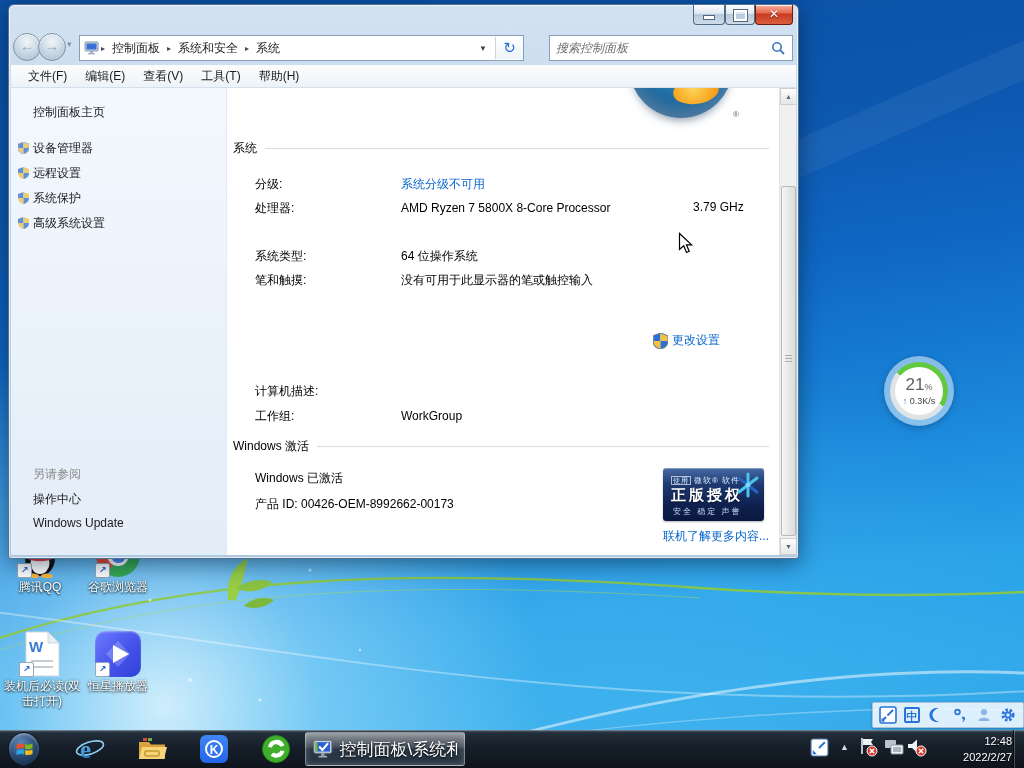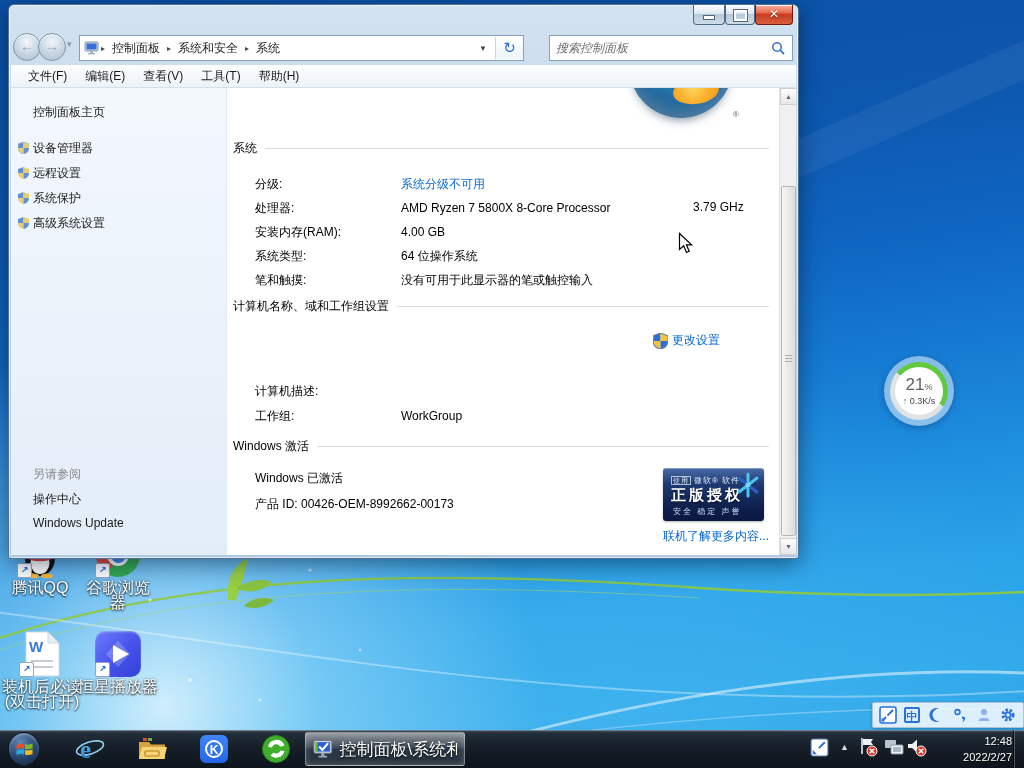"安装内存(RAM): 4.00 GB" div.crow { html: <div> <span>安装内存(RAM):</span><span>4.00 GB</span> </div> -> none }
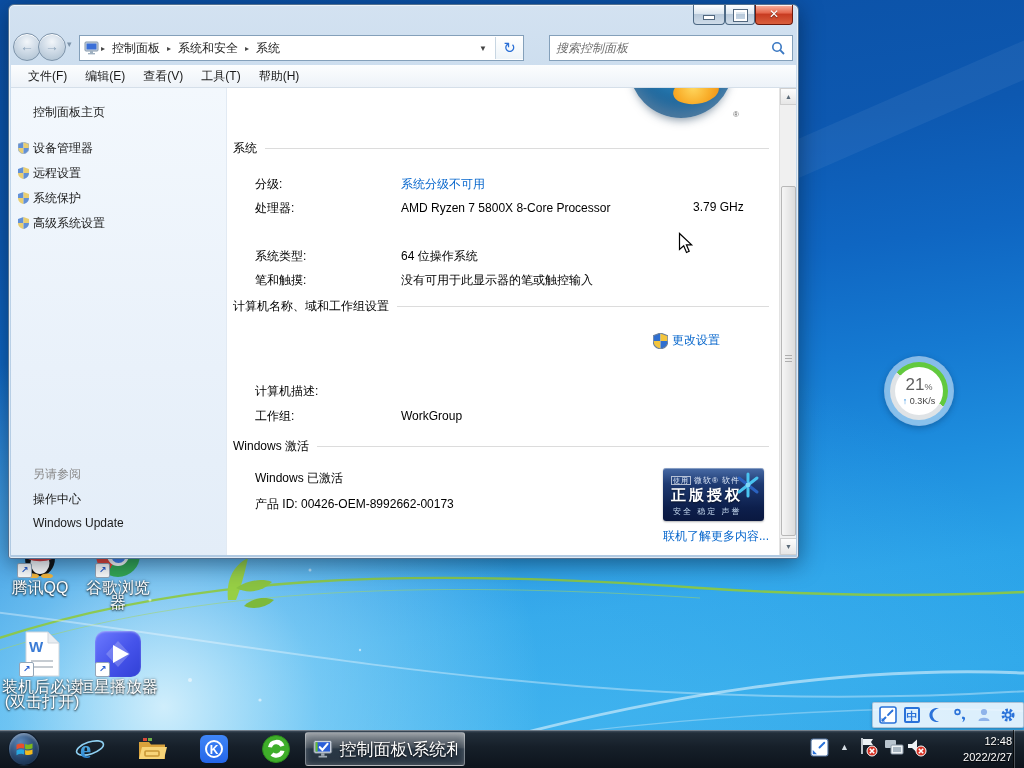"计算机名称、域和工作组设置" div.sect { html: <div> <span>计算机名称、域和工作组设置</span> <i></i> </div> -> none }
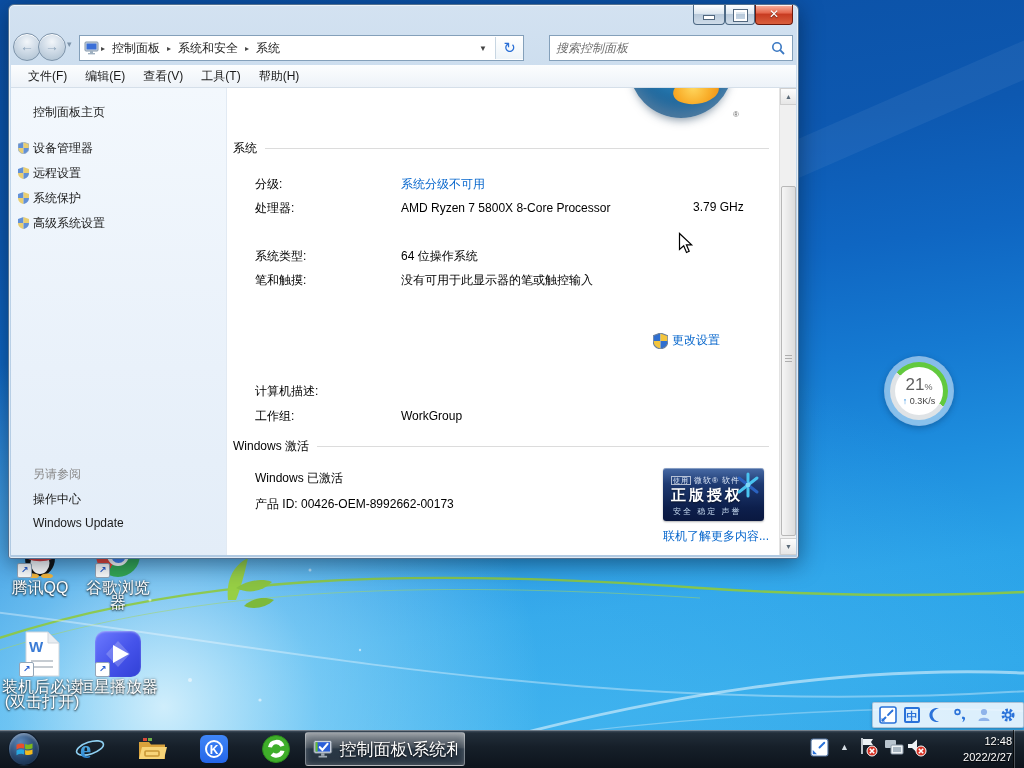"腾讯QQ" .dicon .lab { font-size: 16px -> 12px }
